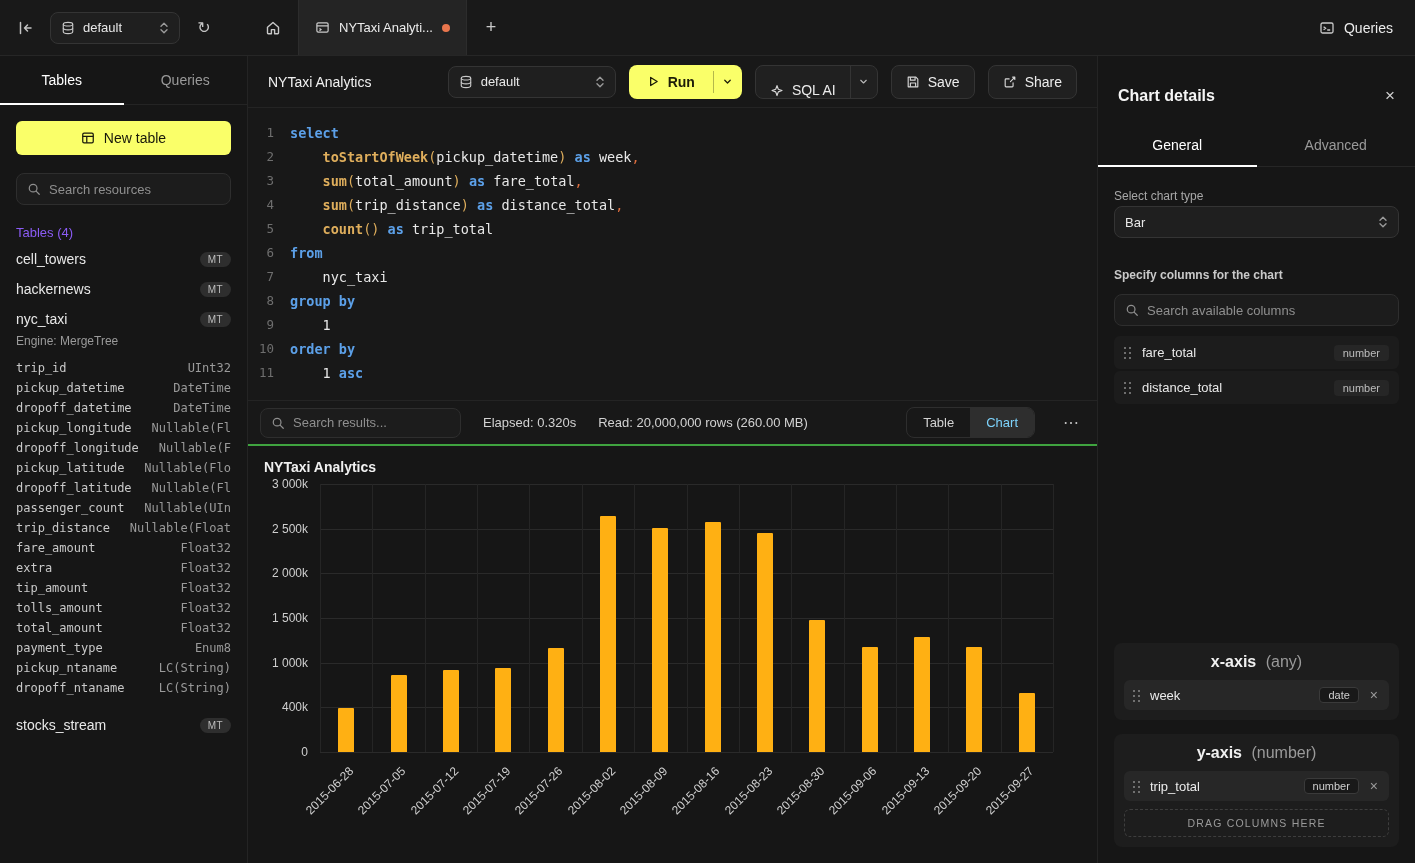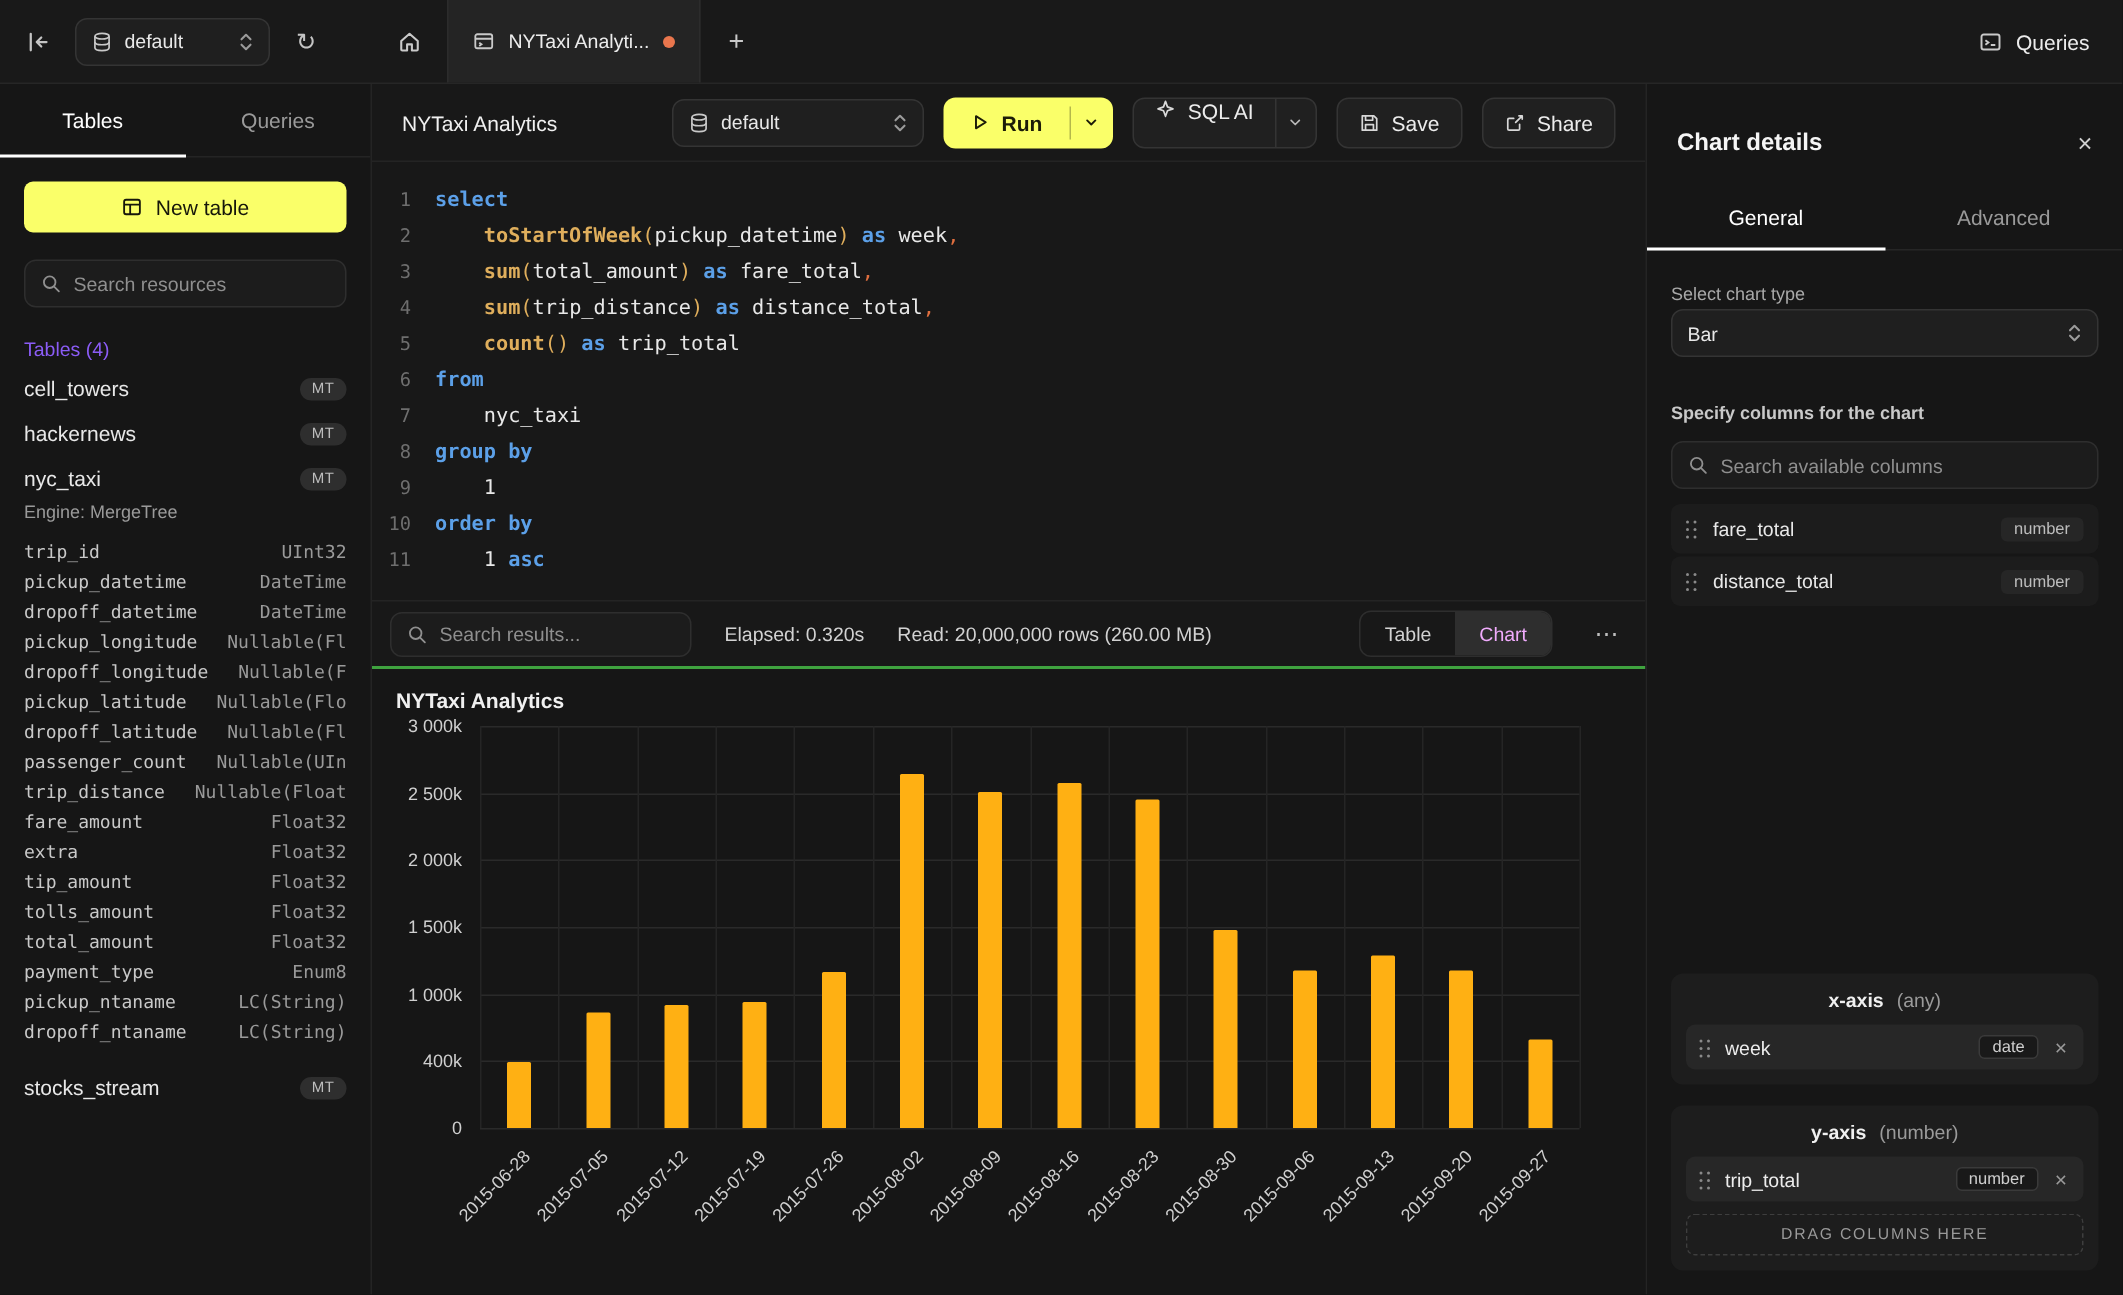"SQL AI" .gb-main { align-items: flex-start -> flex-end }
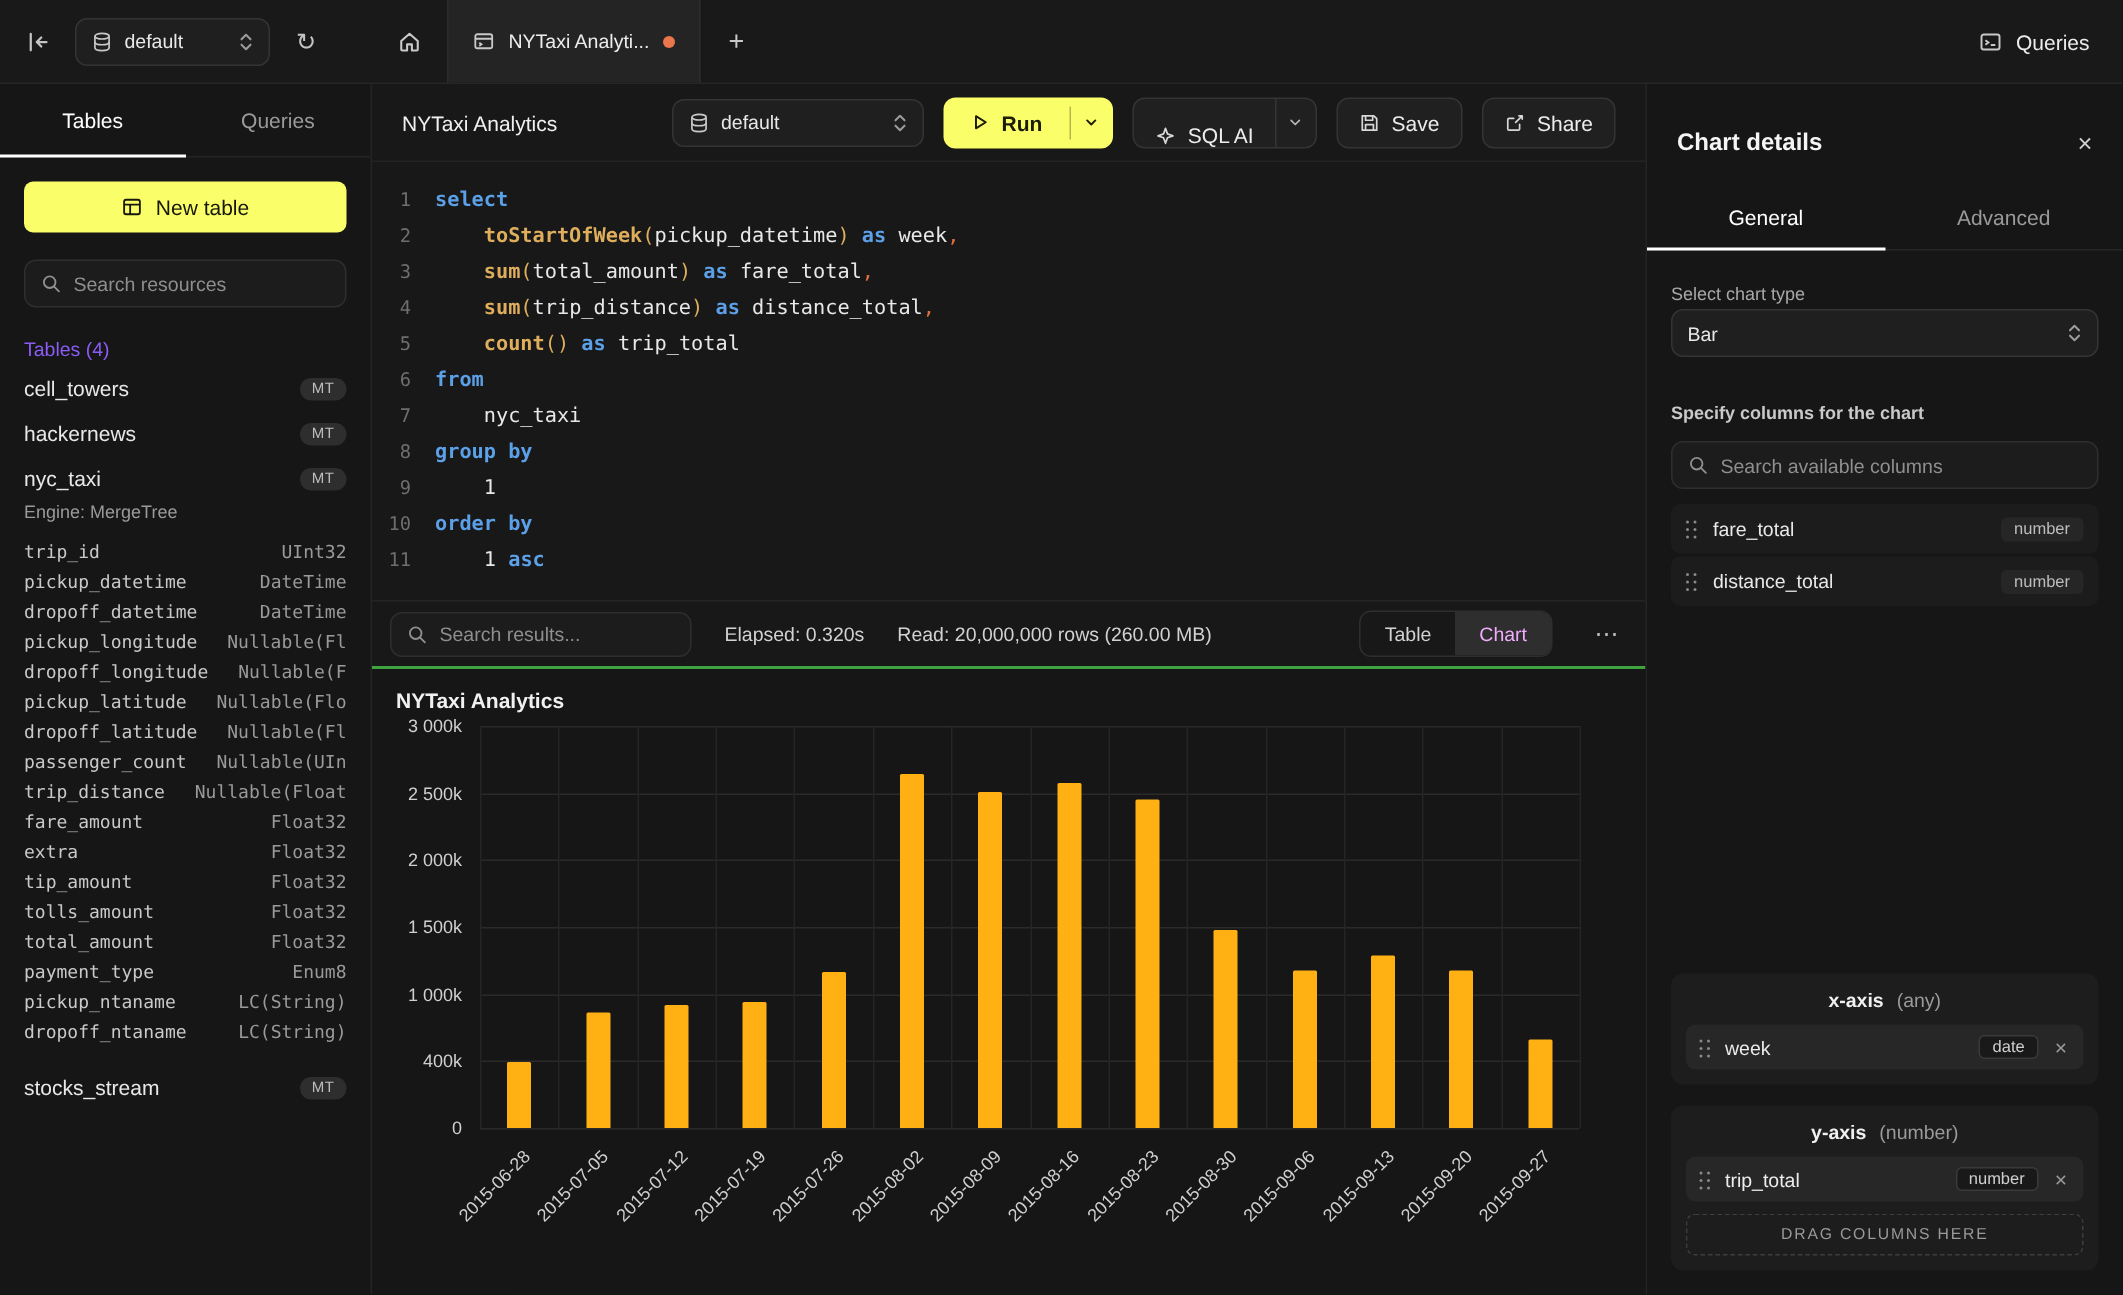"Chart" .vt-btn.active { color: #f0abfc -> #7dd3fc }
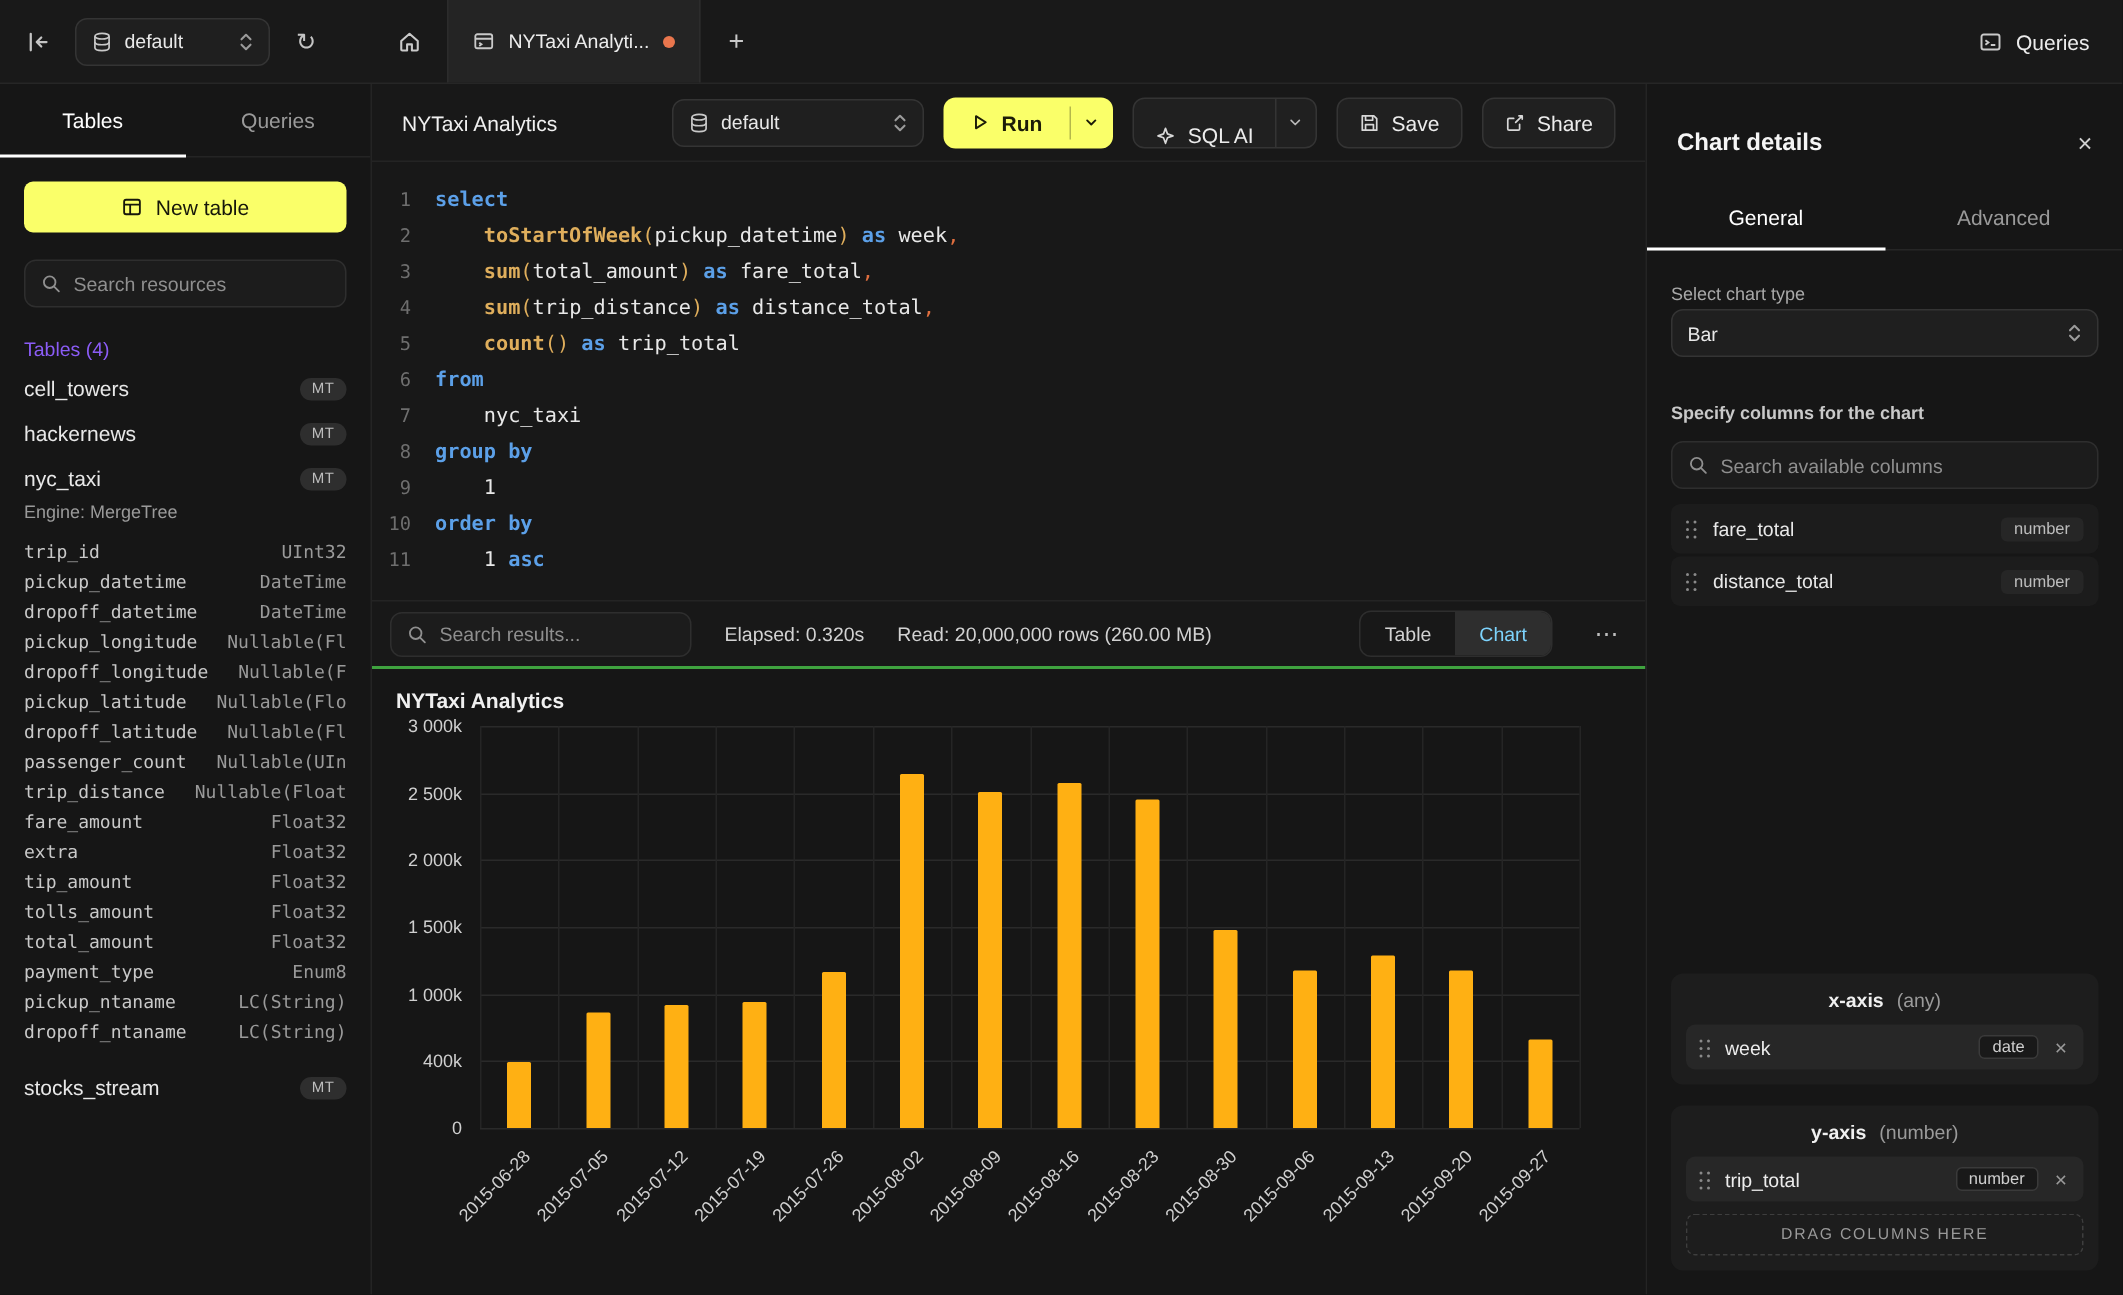"x-axis (any)" .axis-head { font-size: 13px -> 16px }
